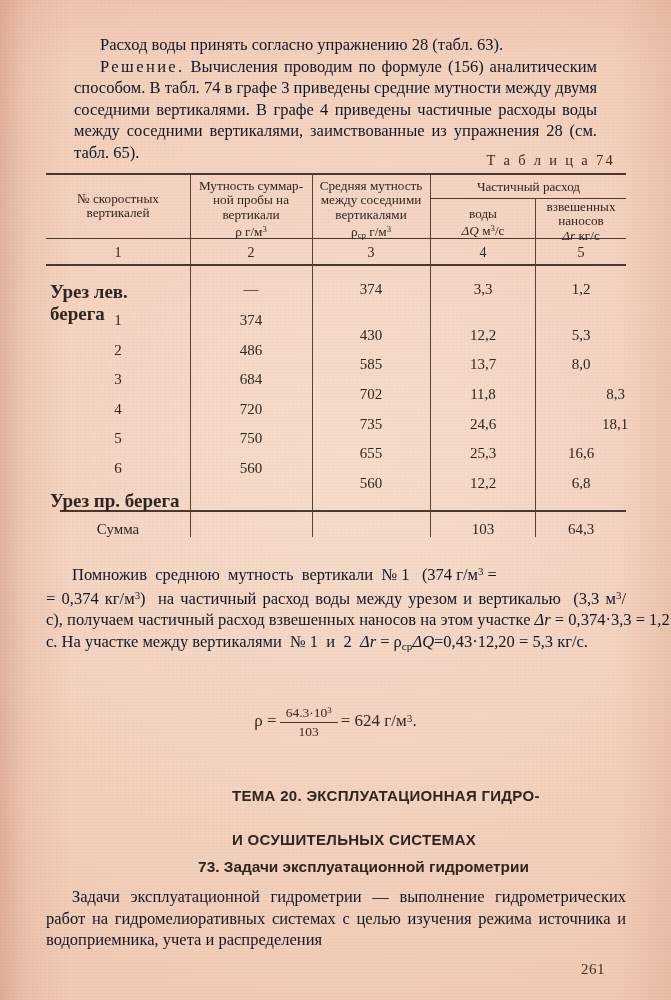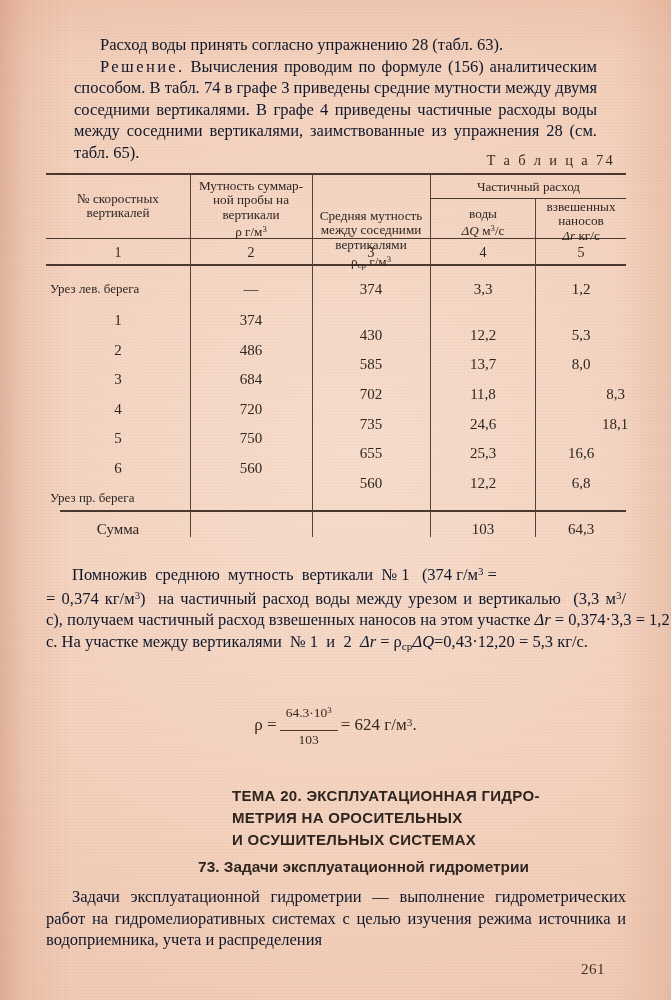"Средняя мутность" div.hdr-cell { margin-top: 30px -> none }
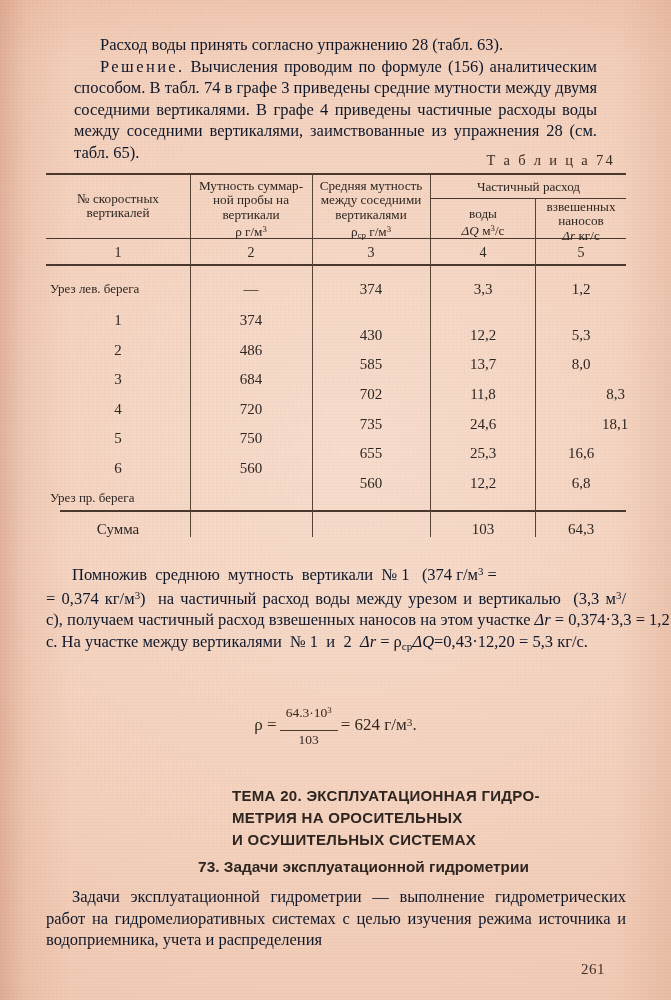"Урез лев. берега" .cellt { font-size: 13px -> 19px; font-weight: none -> bold }
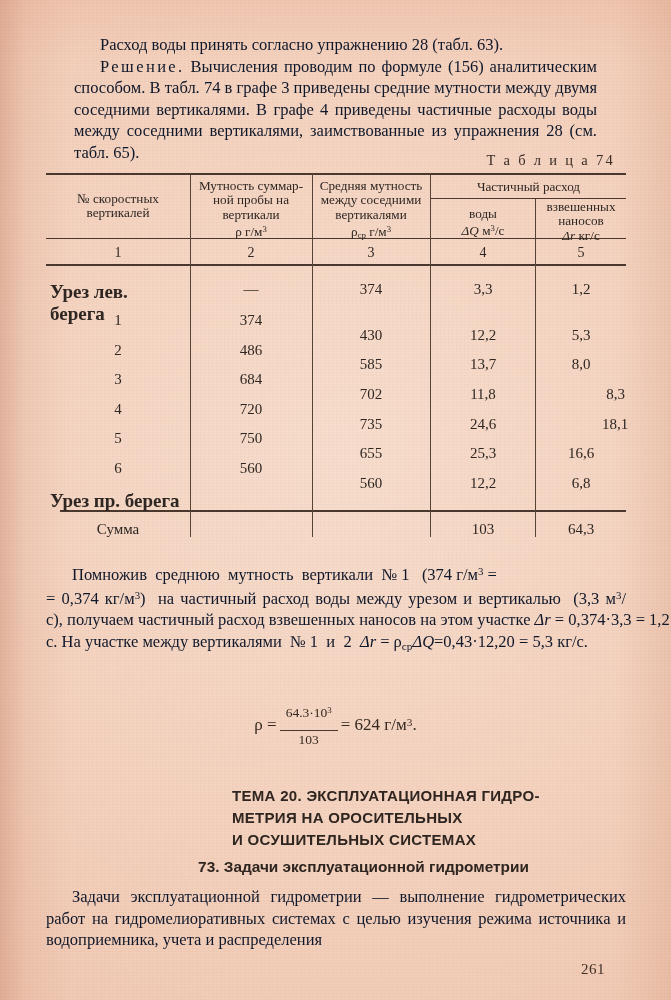"64.3·103" .frac .n { padding: 0 6px 9px -> 0 6px 1px }
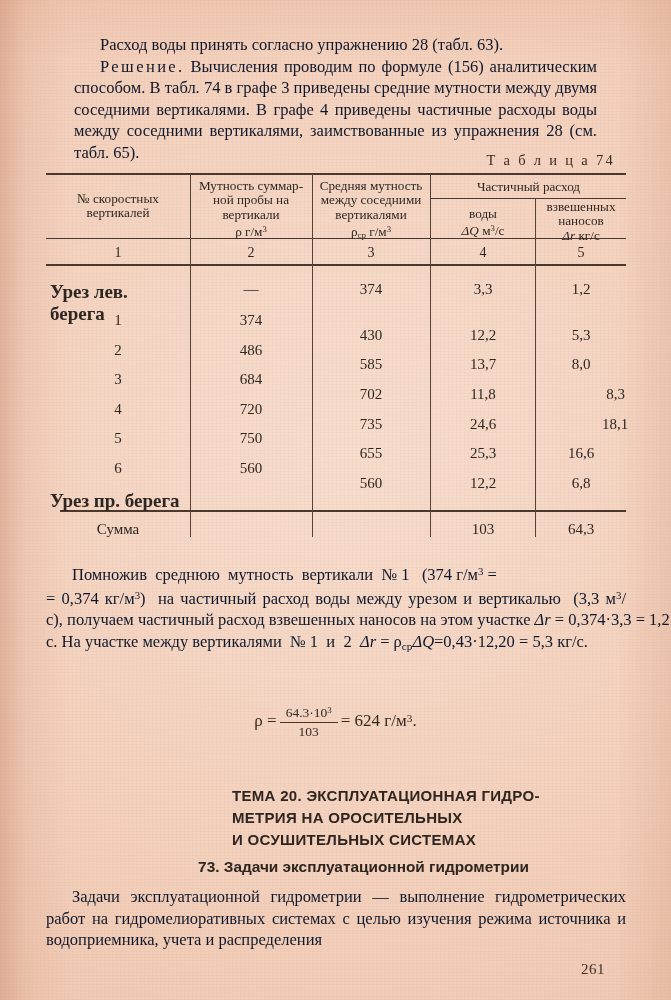"МЕТРИЯ НА ОРОСИТЕЛЬНЫХ" span { html: <span>МЕТРИЯ НА ОРОСИТЕЛЬНЫХ</span> -> none }
